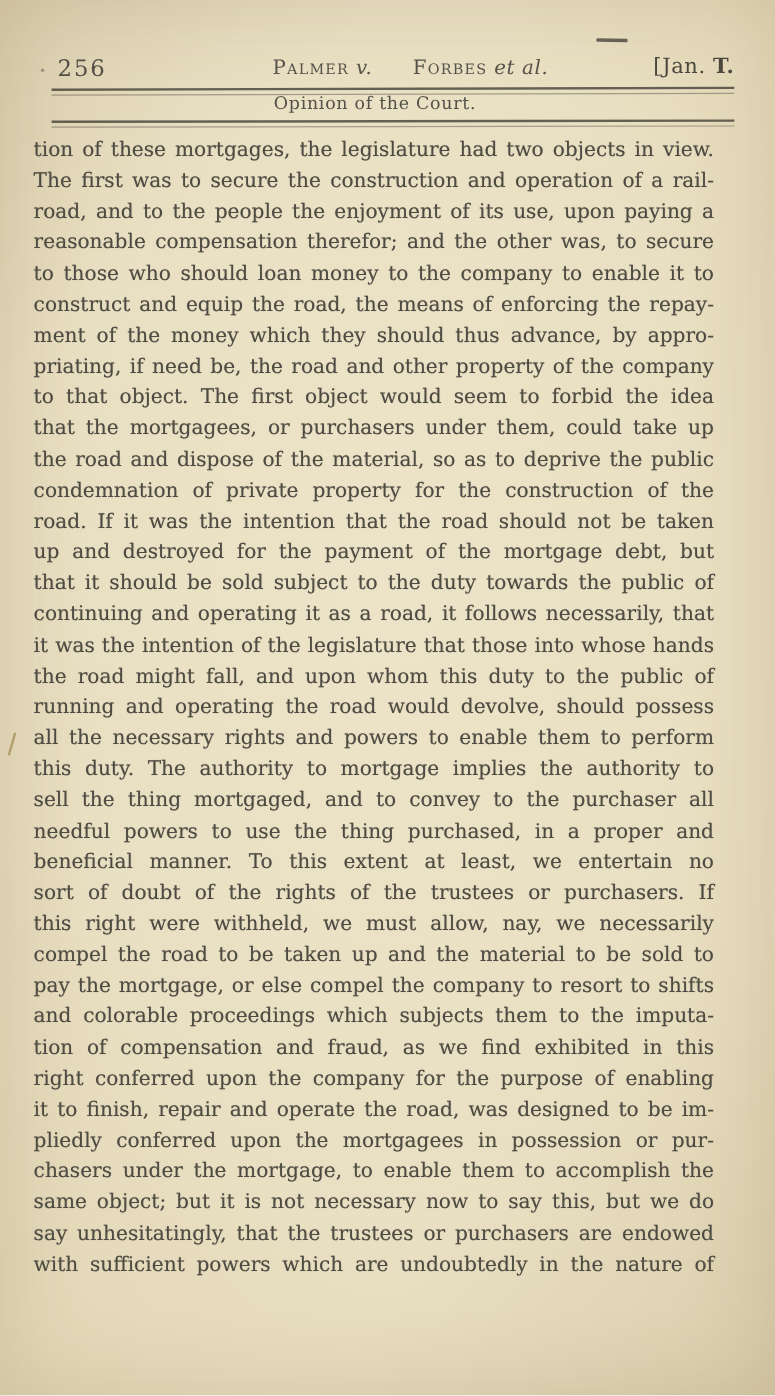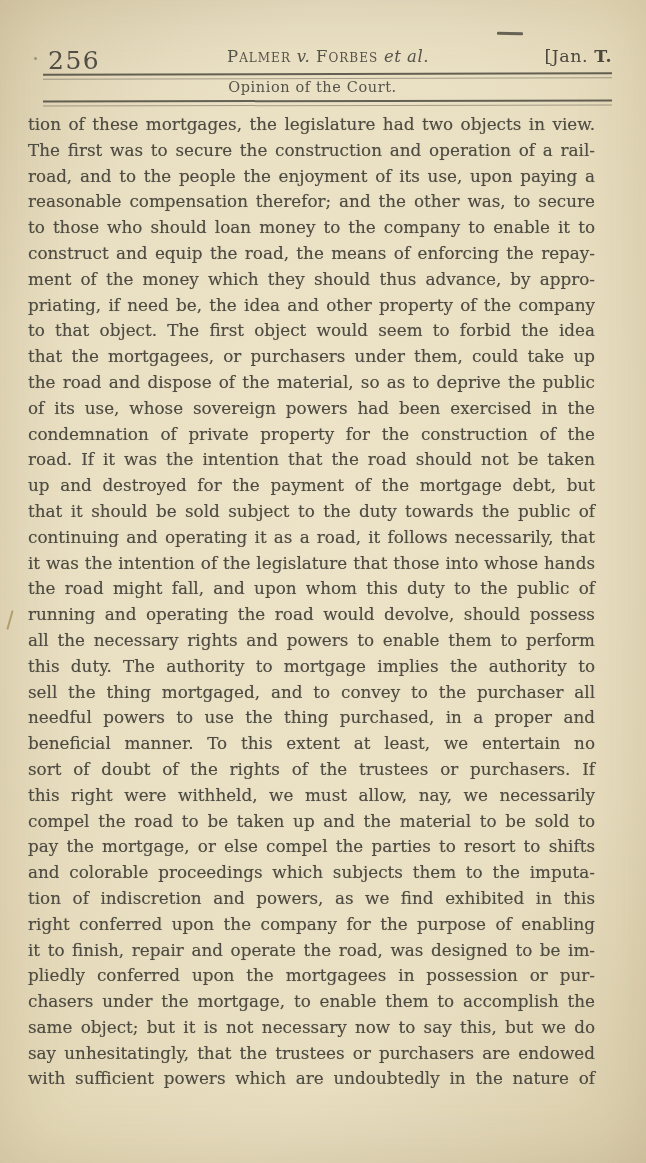"256" .page-number { font-size: 25px -> 19px }
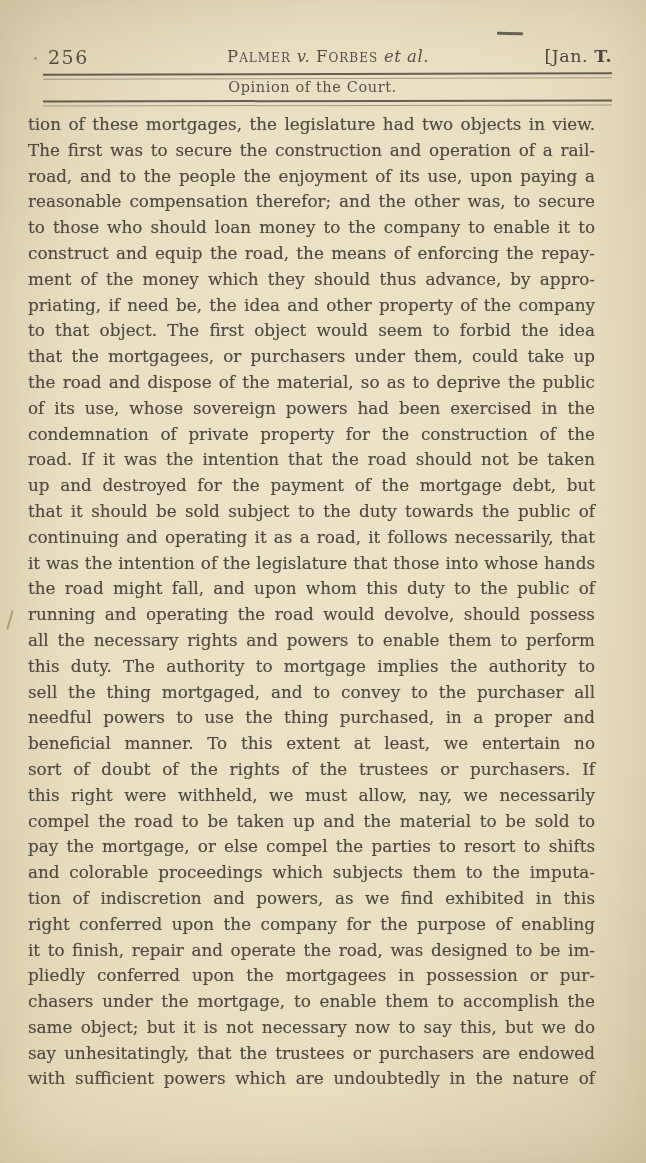"Palmer" .sc { margin-left: none -> 28px }
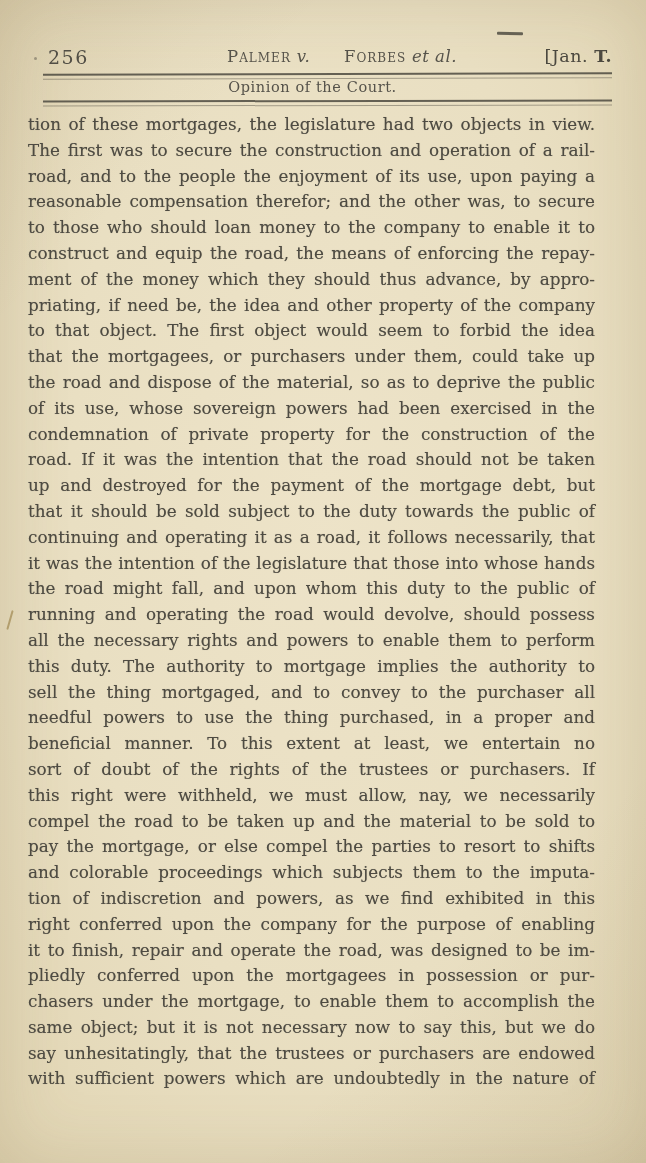"priating, if need be, the" div.tline { text: idea -> road }
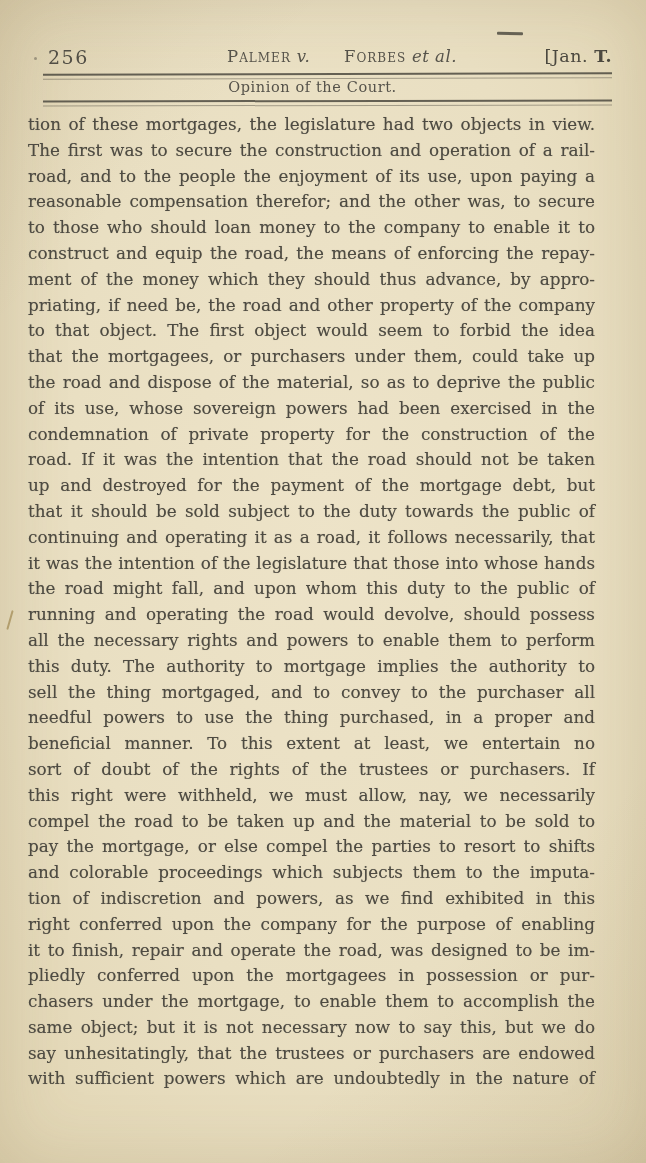"of its use, whose sovereign" div.tline { html: <div>of its use, whose sovereign powers had been exercised in the</div> -> none }
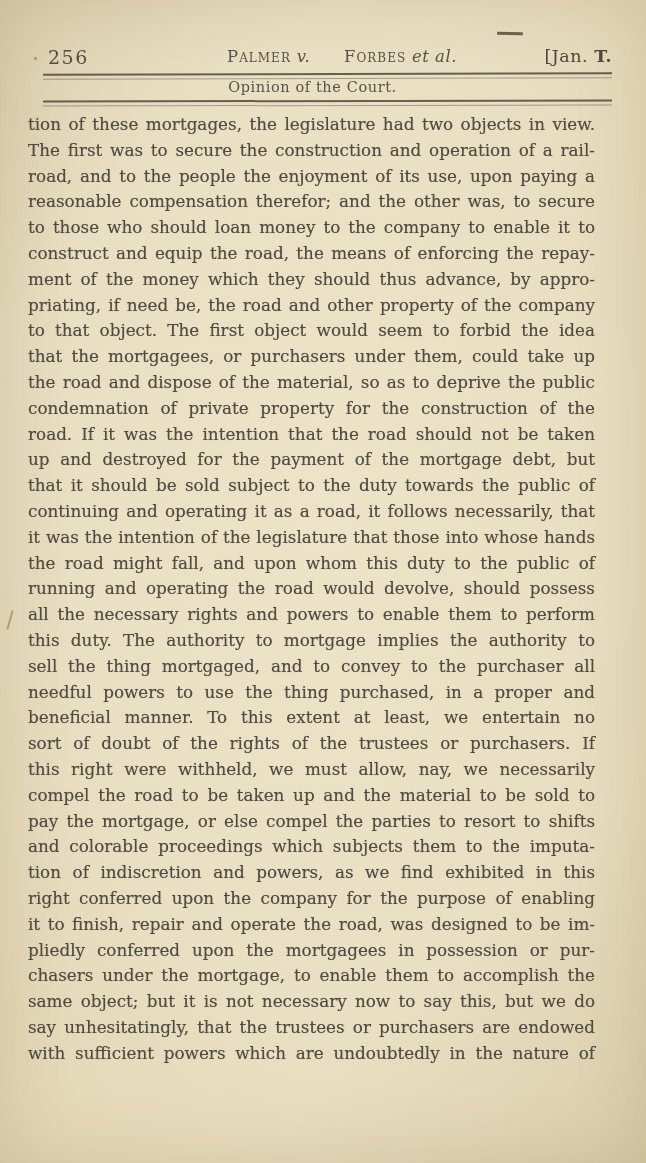"pay the mortgage, or else" div.tline { text: parties -> company }
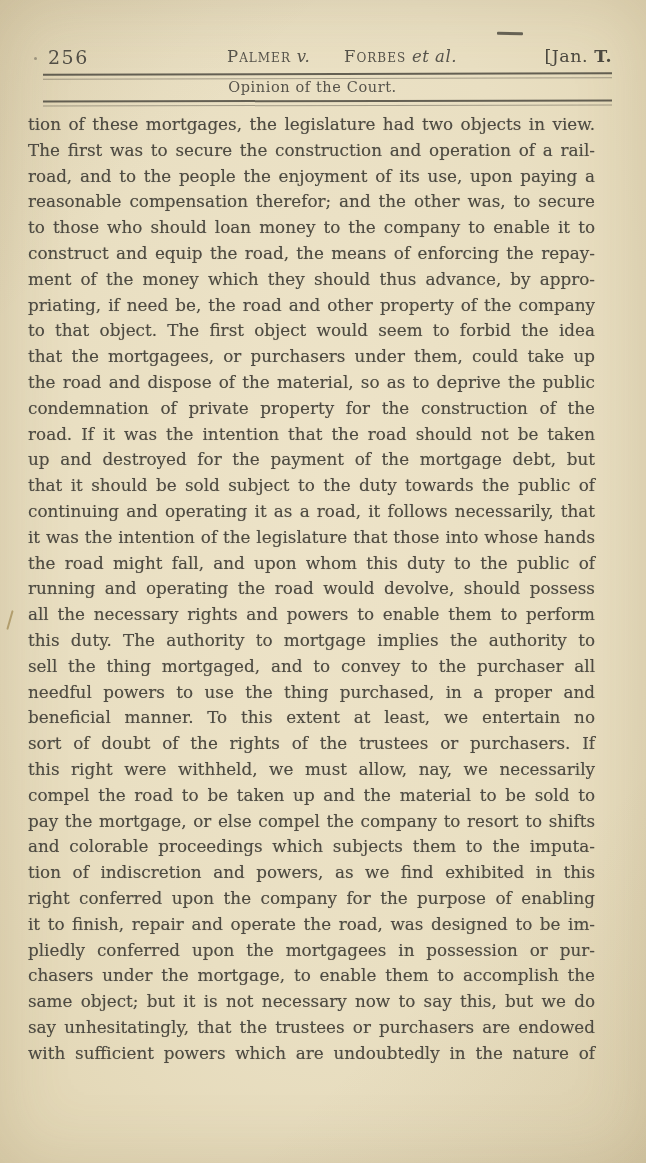"tion of indiscretion and powers," div.tline { text: indiscretion and powers -> compensation and fraud }
